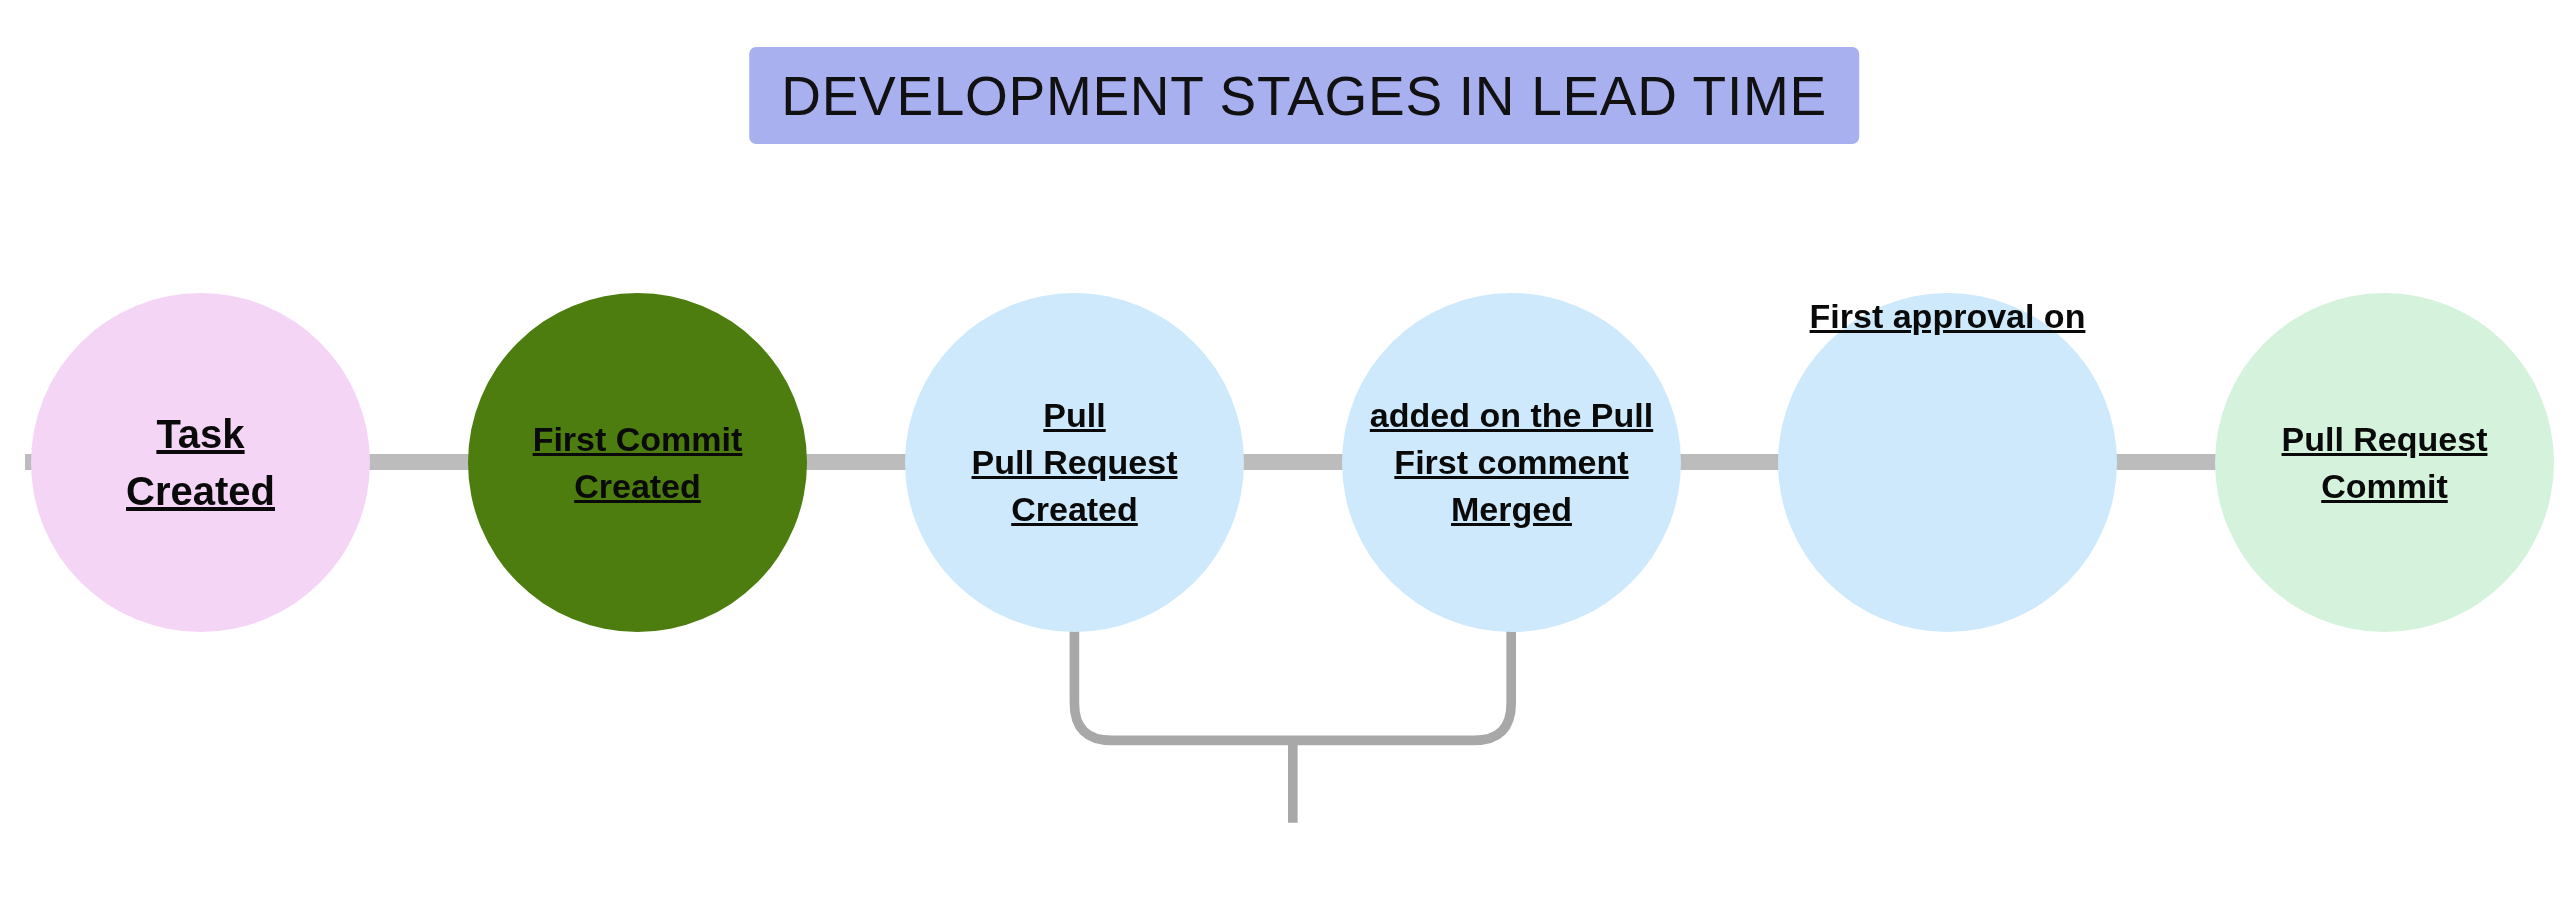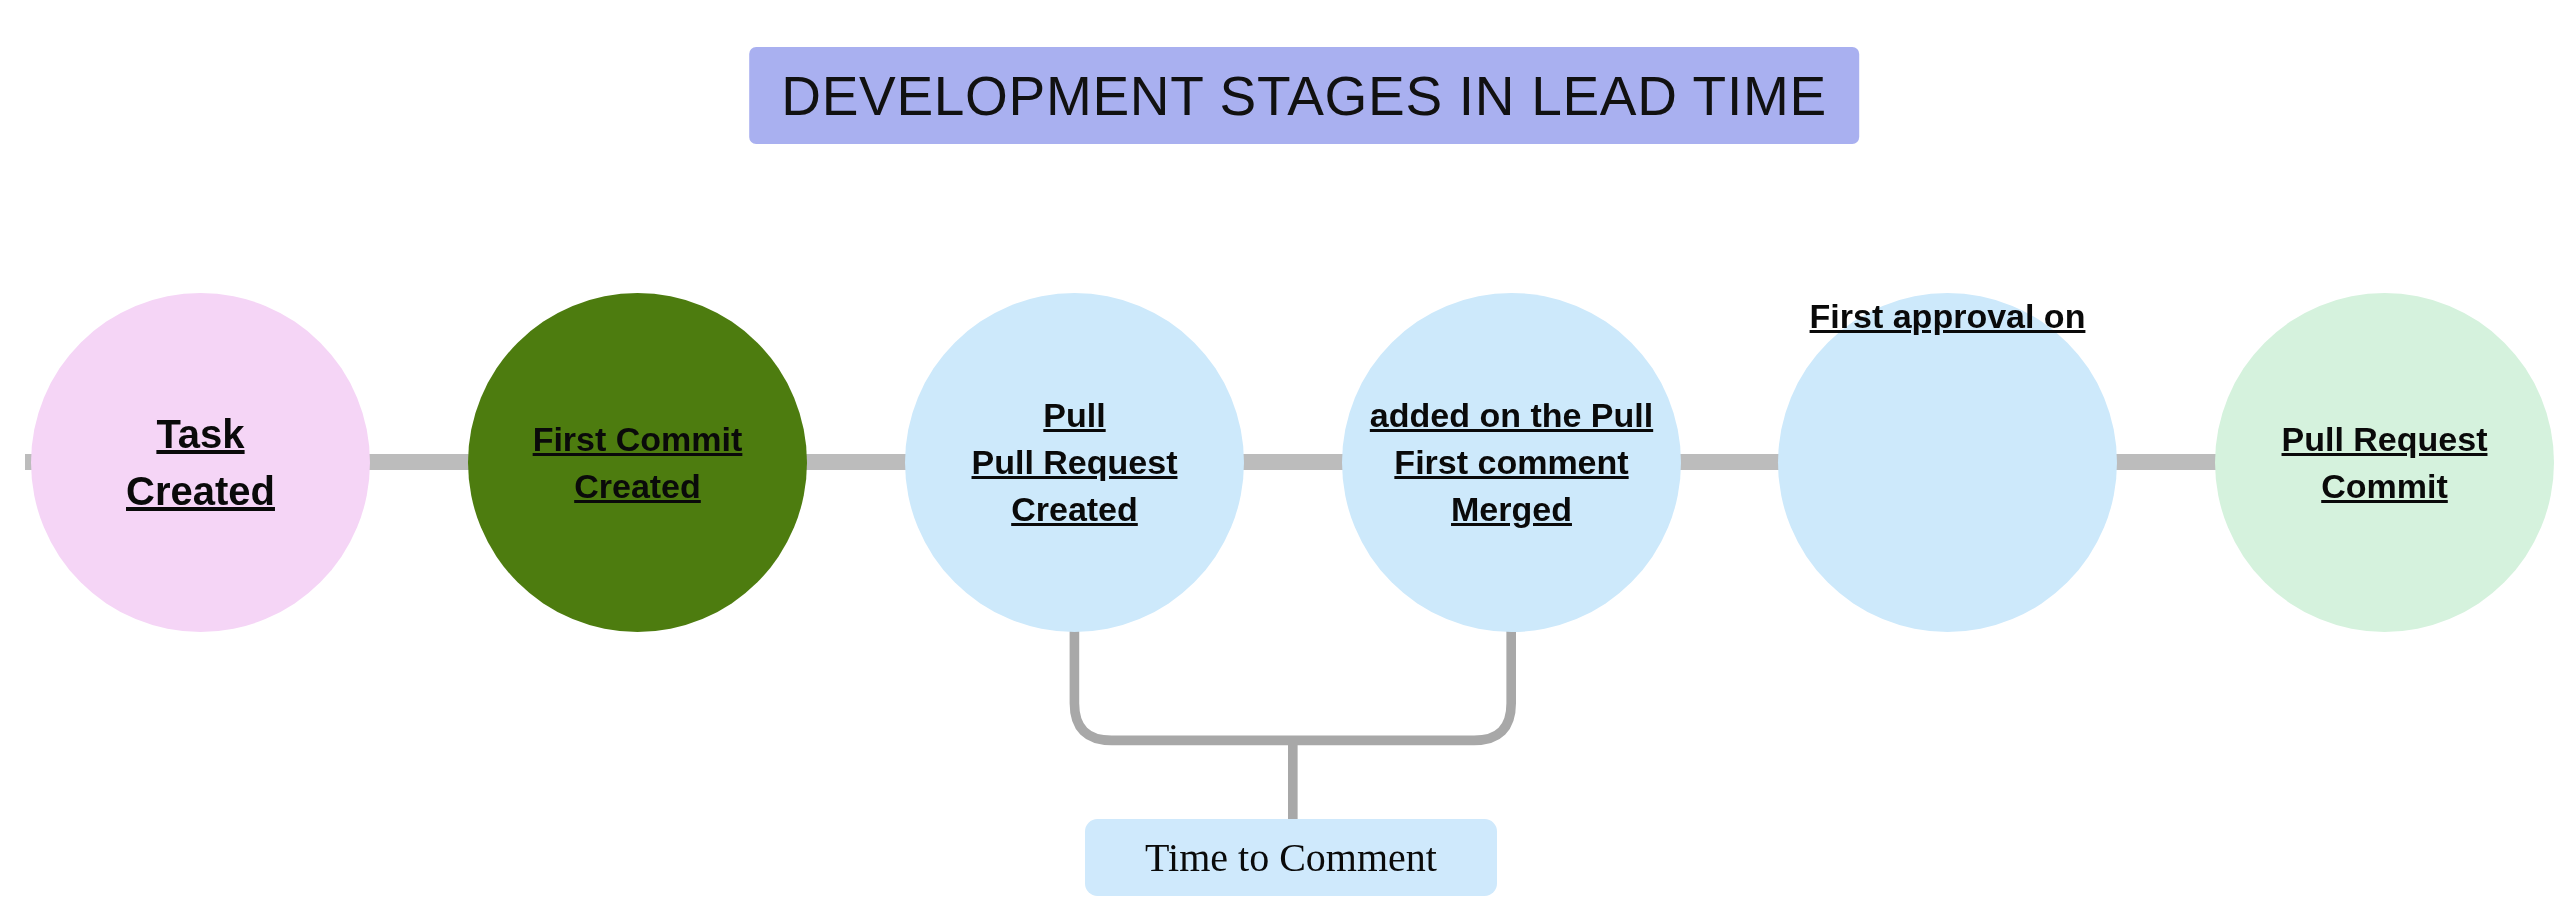"Time to Comment" div.annotation-label { html: <div>Time to Comment</div> -> none }
